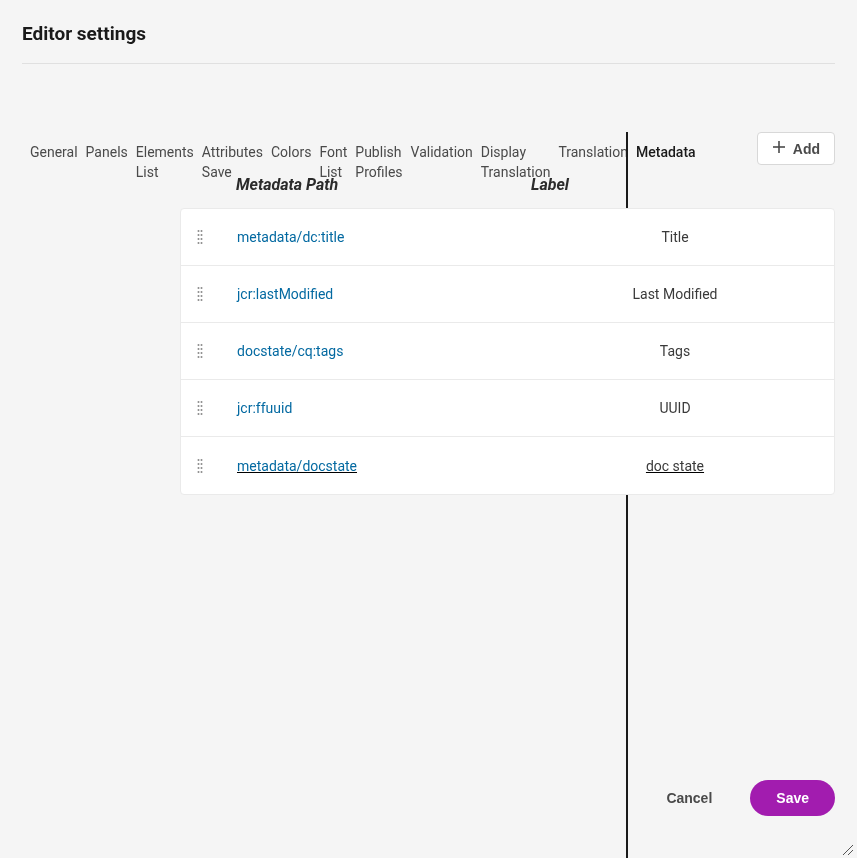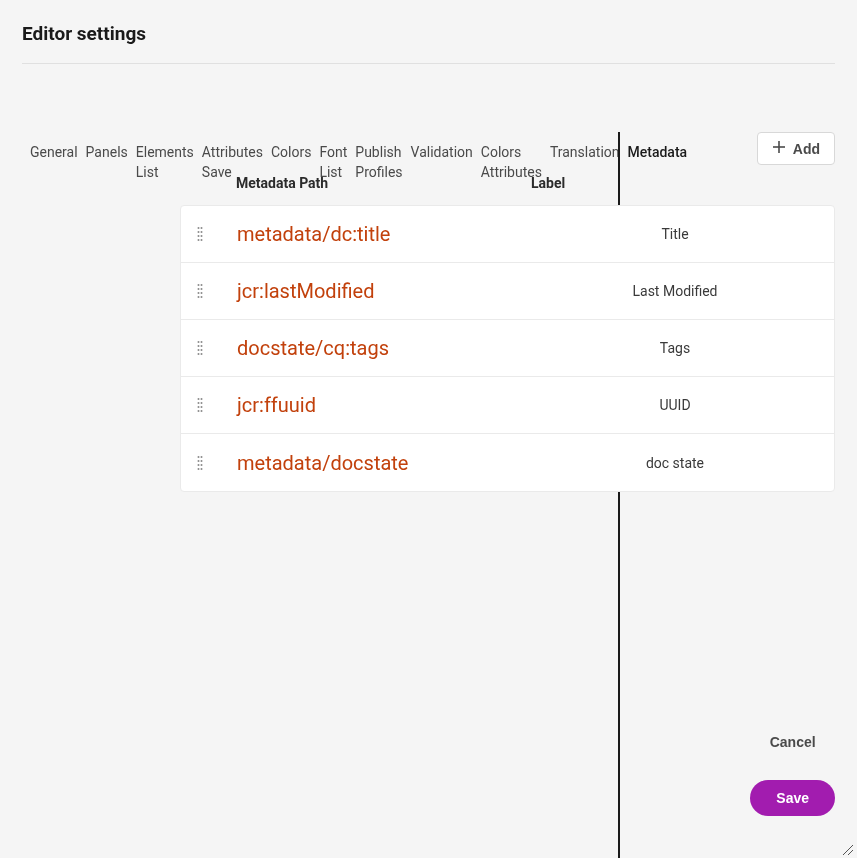"Colors Attributes" div.sidebar-item { text: Colors Attributes -> Display Translation }
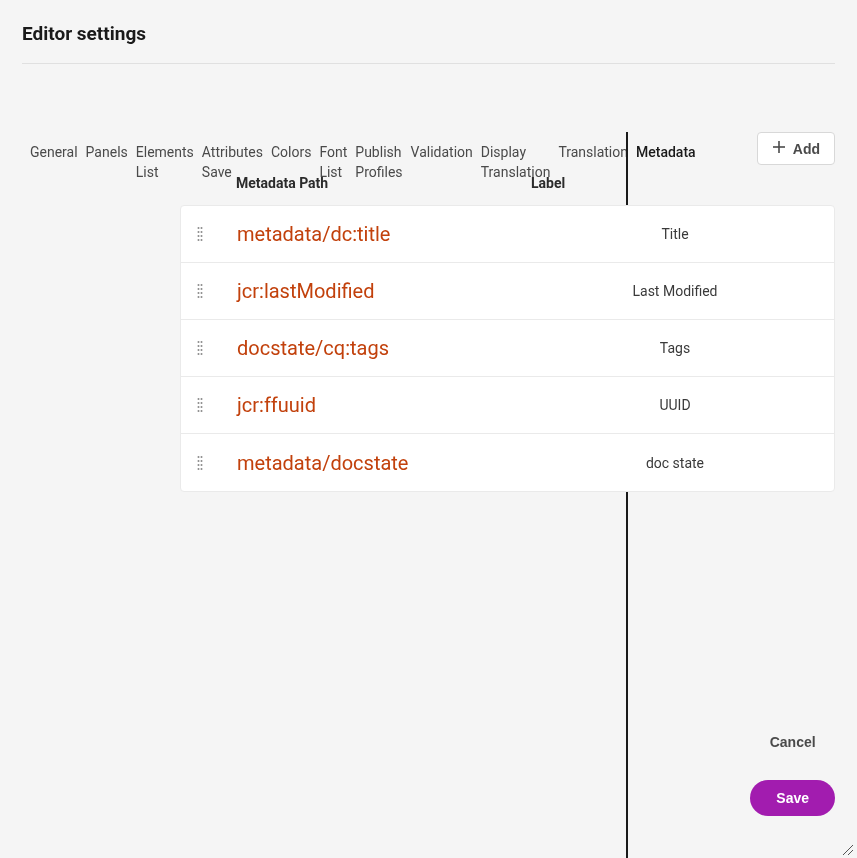"Metadata Path" .table-header .col { font-size: 14px -> 16px; font-style: none -> italic }
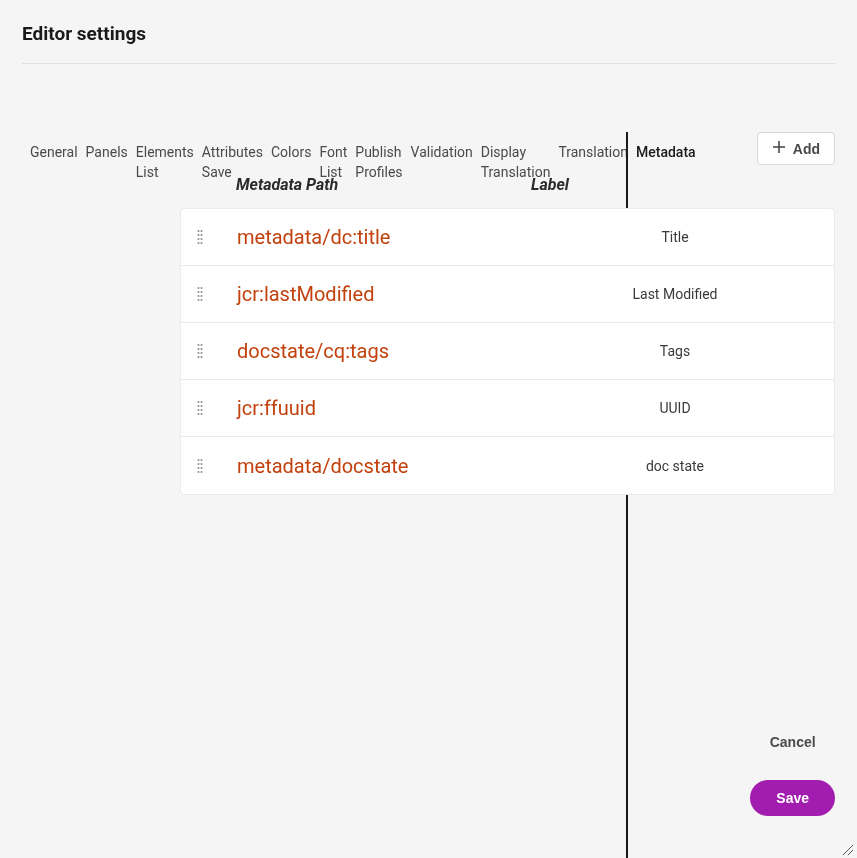"metadata/dc:title" .cell-path { color: #c2410c -> #0369a1; font-size: 20px -> 14px }
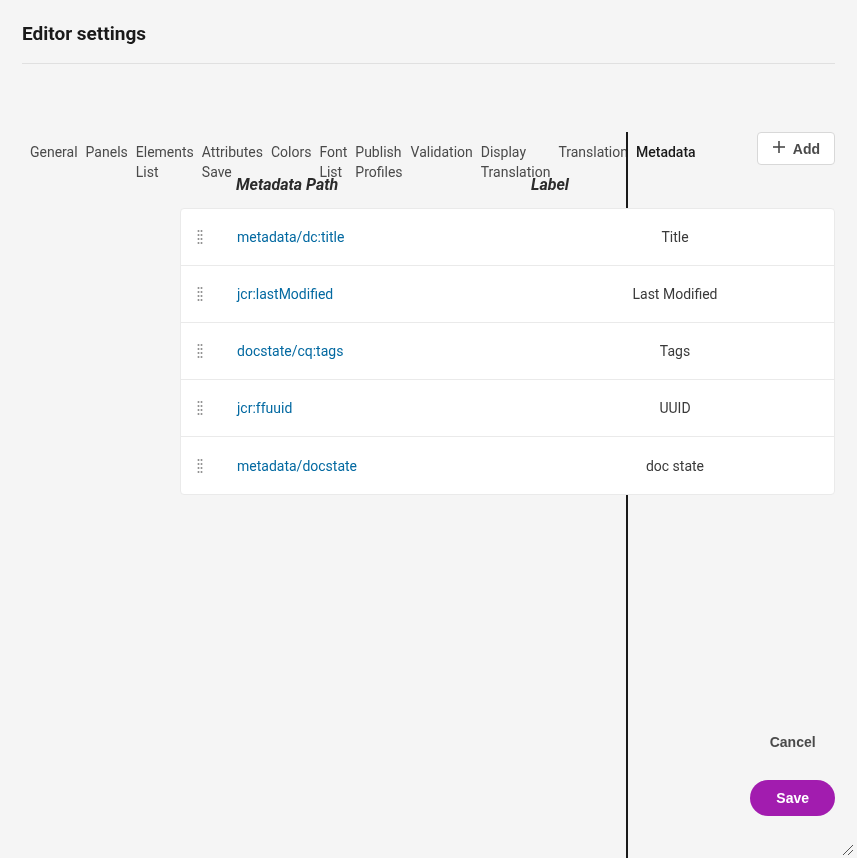"metadata/docstate" .table-row:last-child { text-decoration: none -> underline }
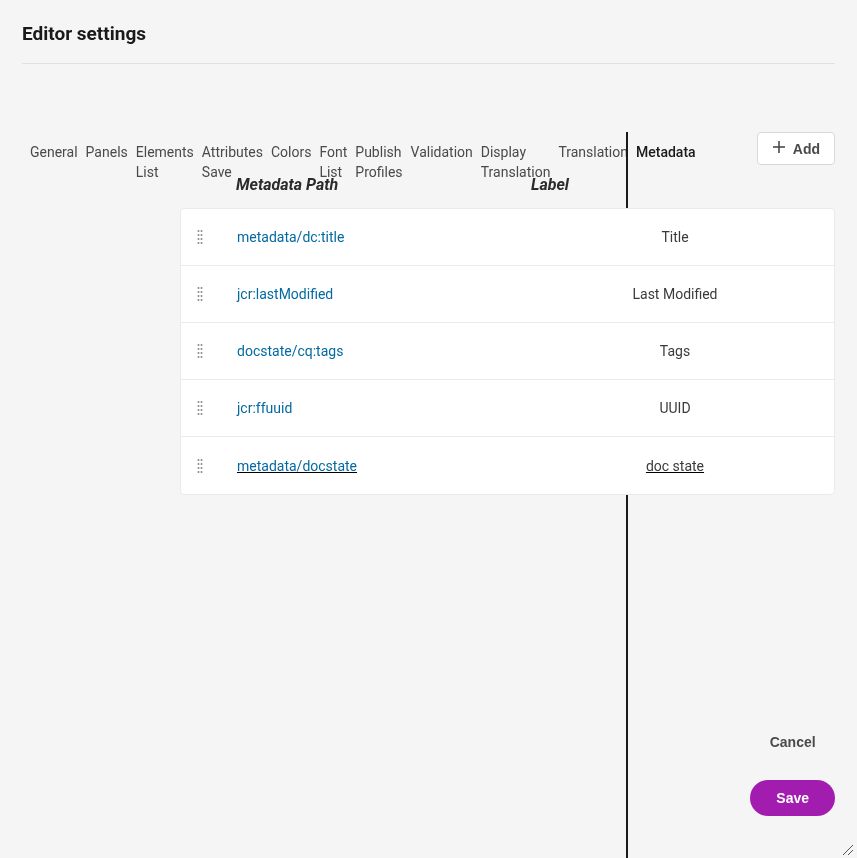"Cancel" .footer { flex-direction: column -> none }
